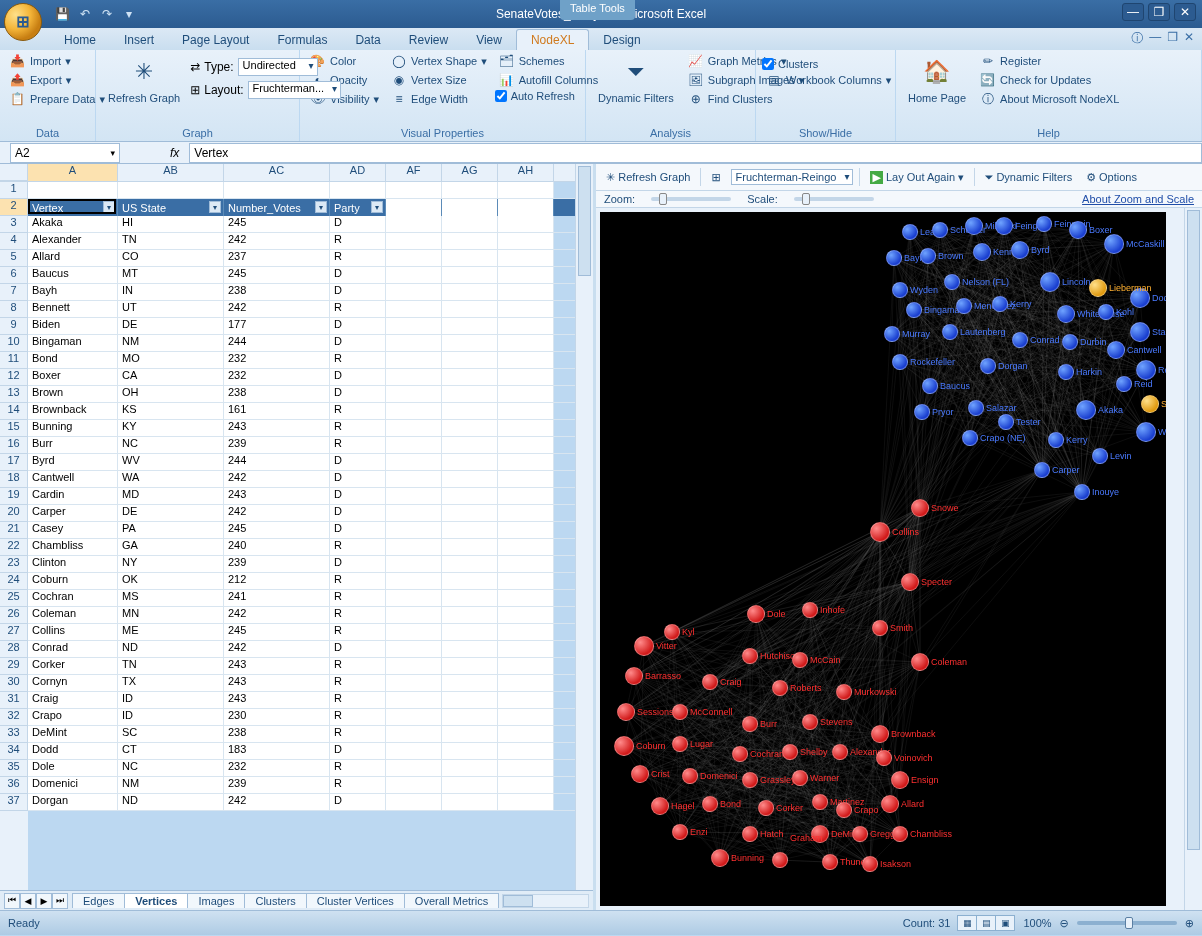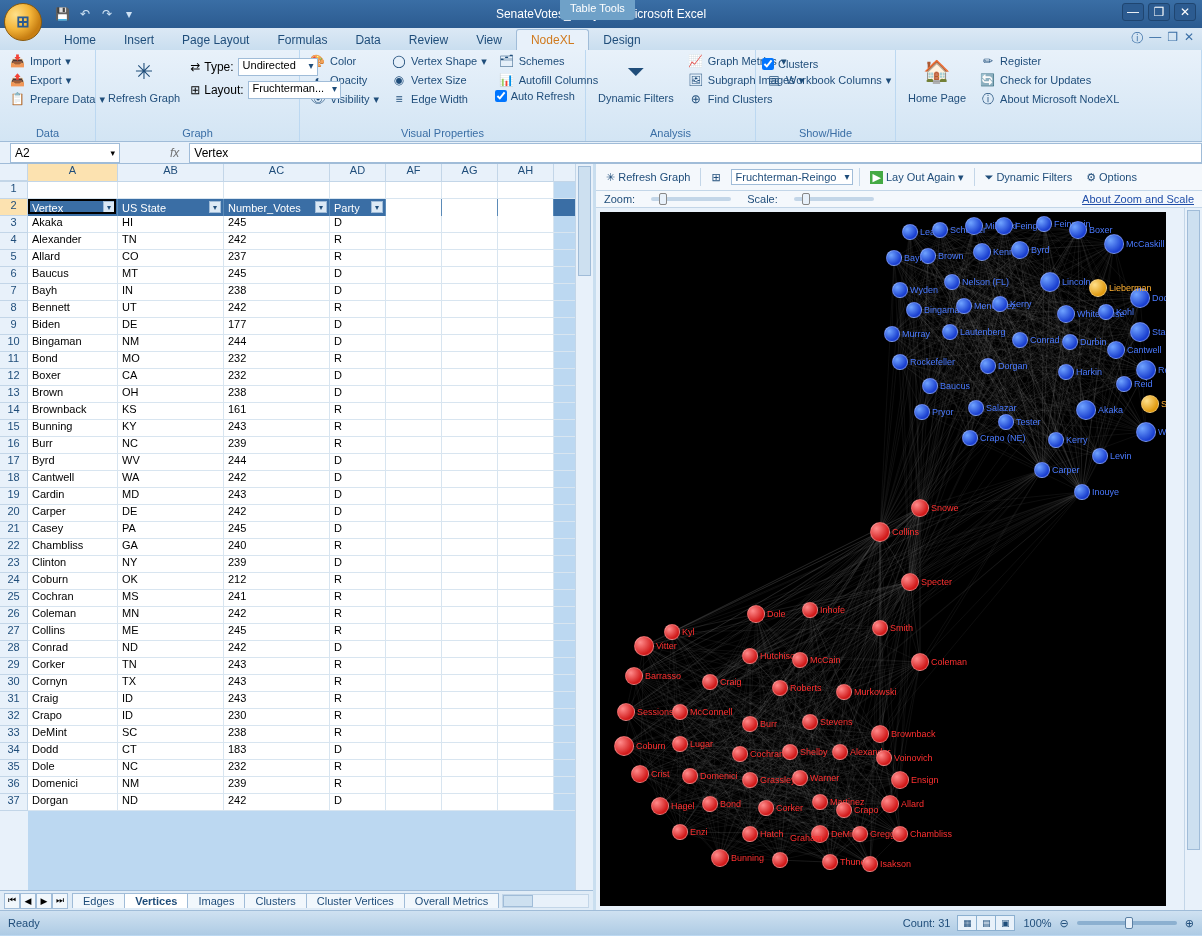"Help" div.rgroup-label { html: none -> <div>Help</div> }
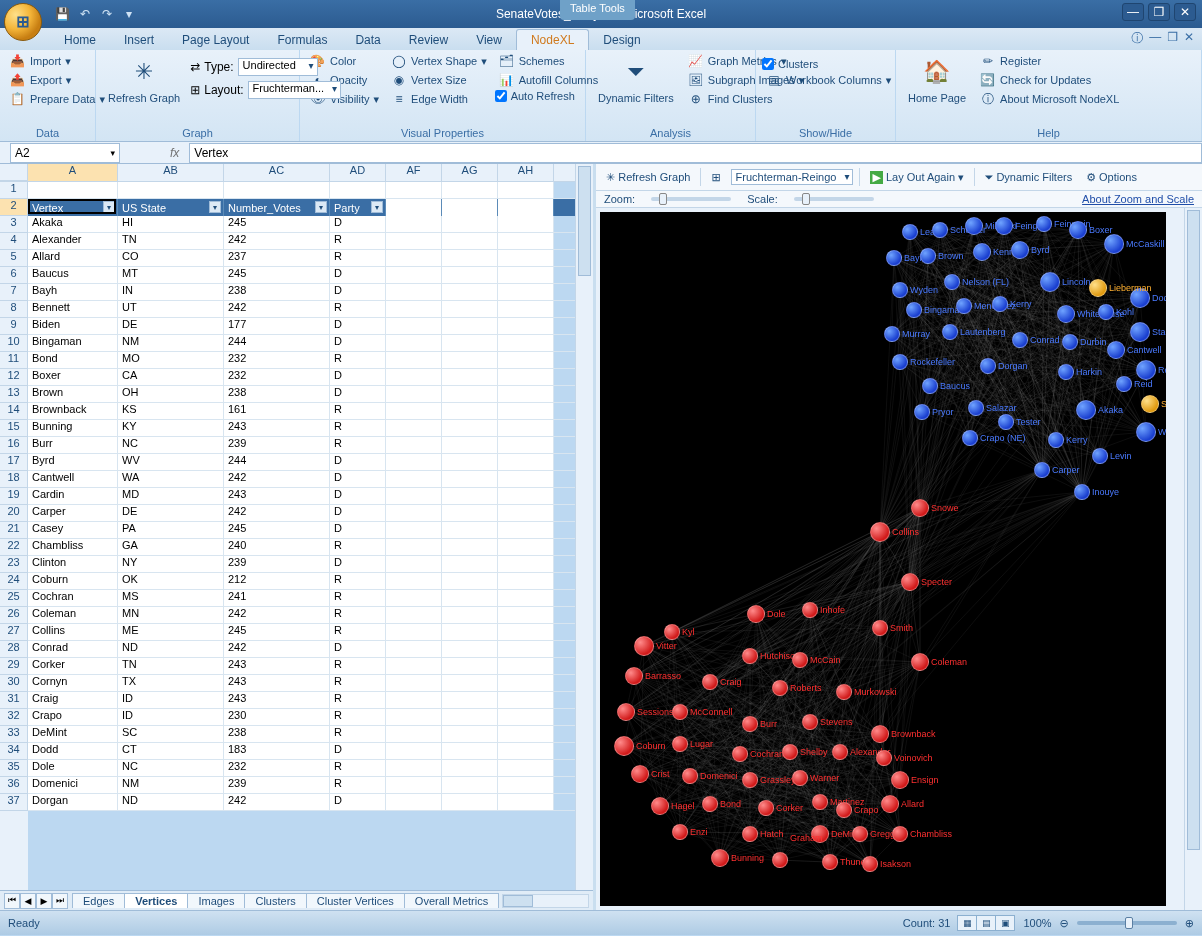"fx" .fx { color: #737373 -> #000000 }
